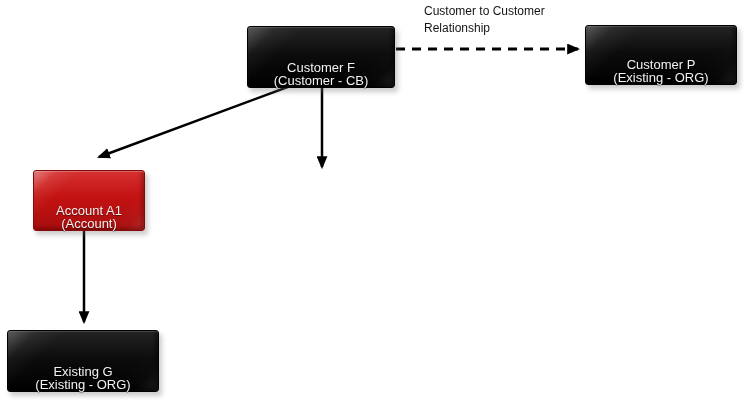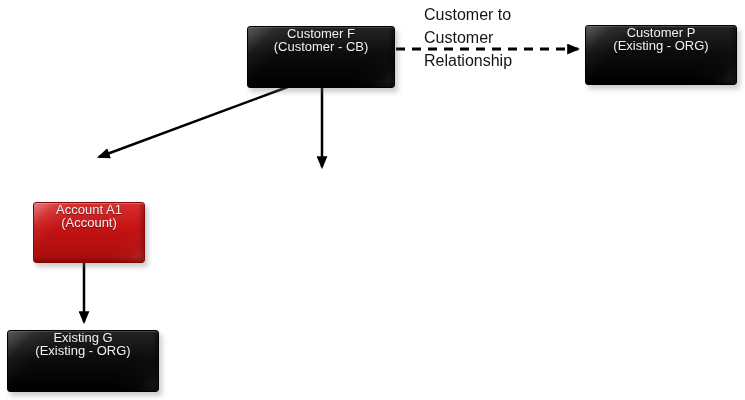"Customer to Customer Relationship" .edge-label { font-size: 16px -> 12px }
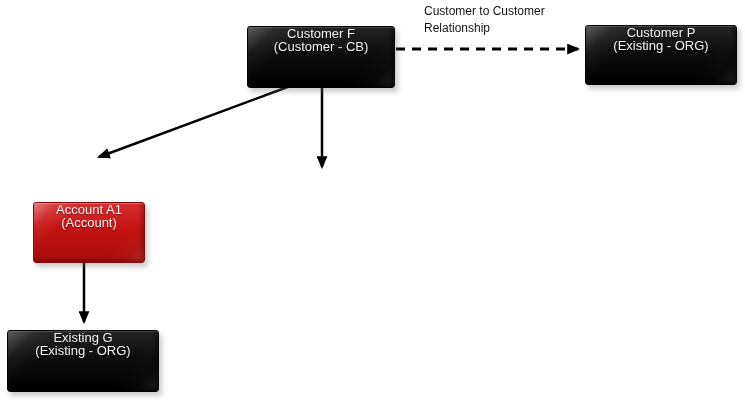"Customer F" .node { justify-content: flex-start -> flex-end }
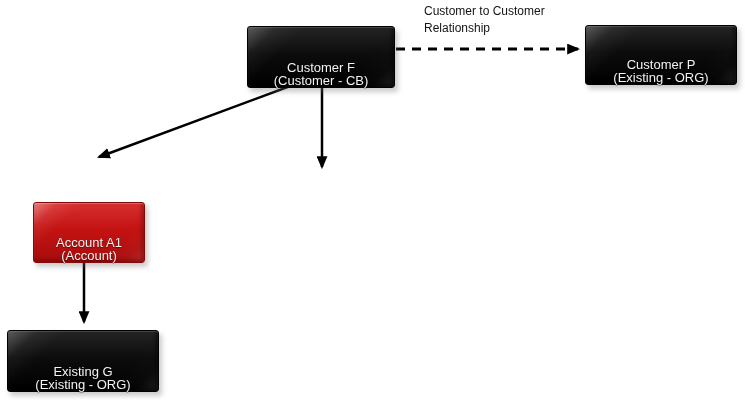"Account A1" #node-account-a1 { margin-top: 32px -> none }
